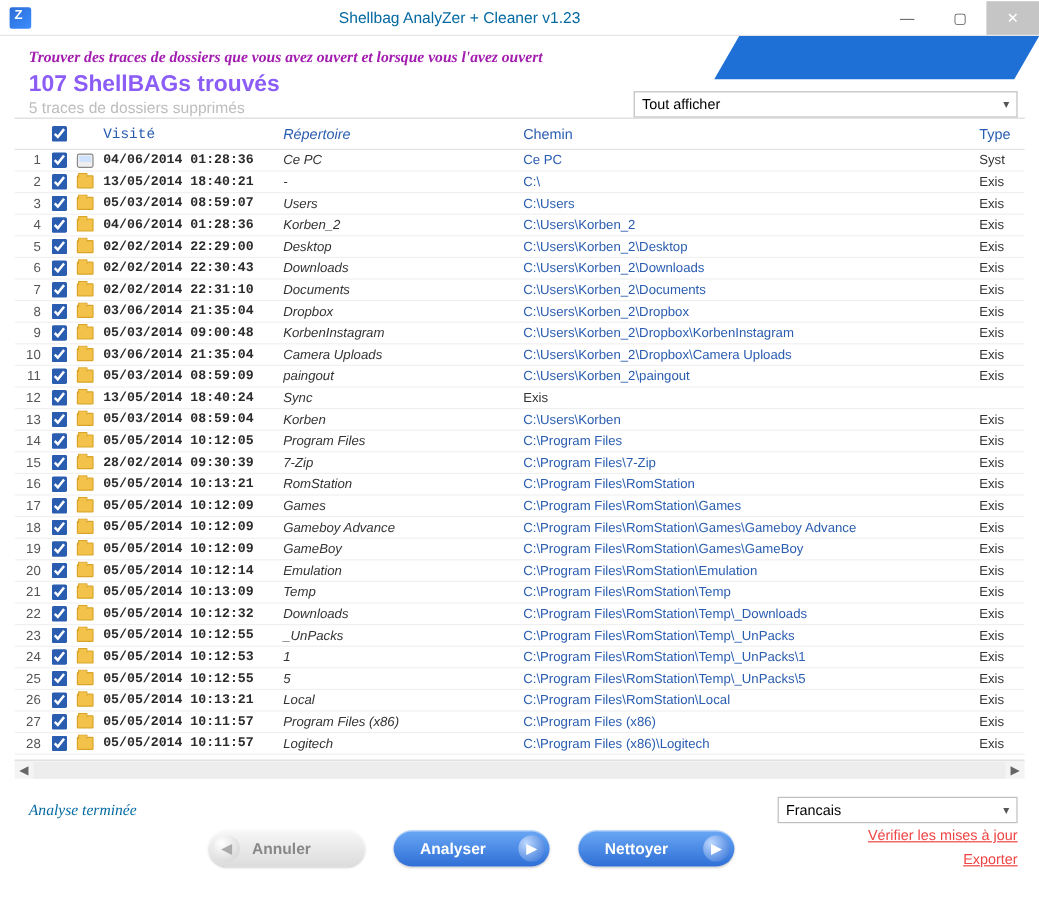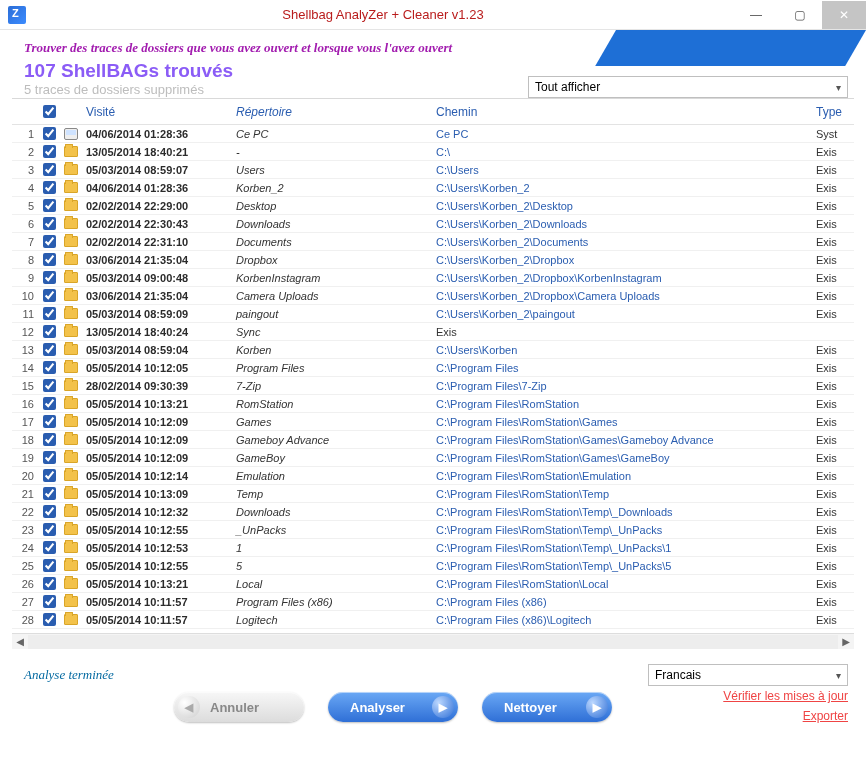"Shellbag AnalyZer + Cleaner v1.23" .titlebar .title { color: #b91c1c -> #0369a1 }
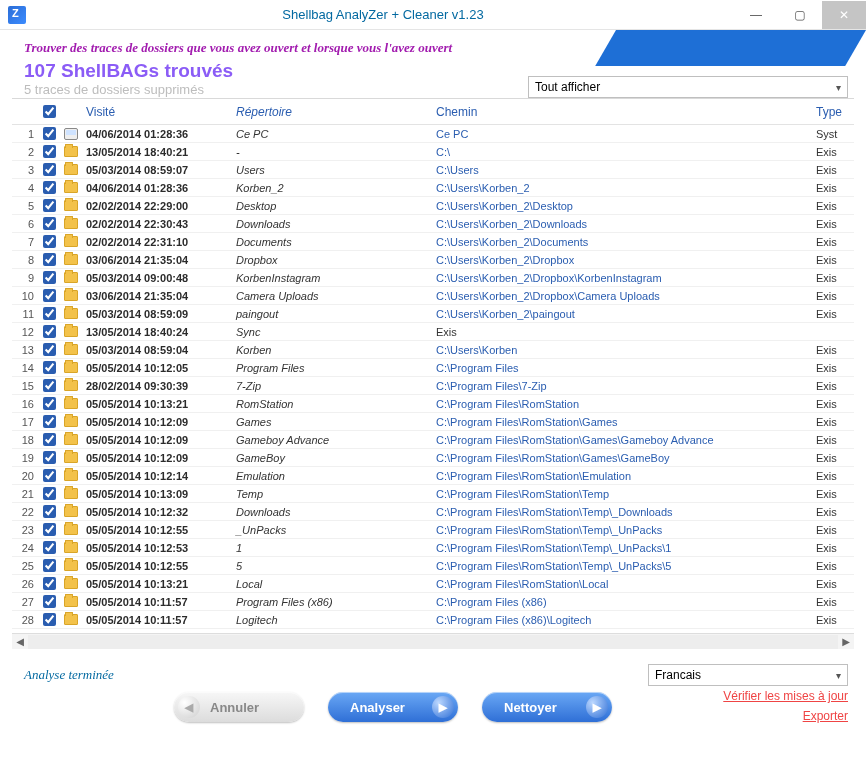"Visité" .col-vis { font-family: none -> Liberation Mono, monospace }
